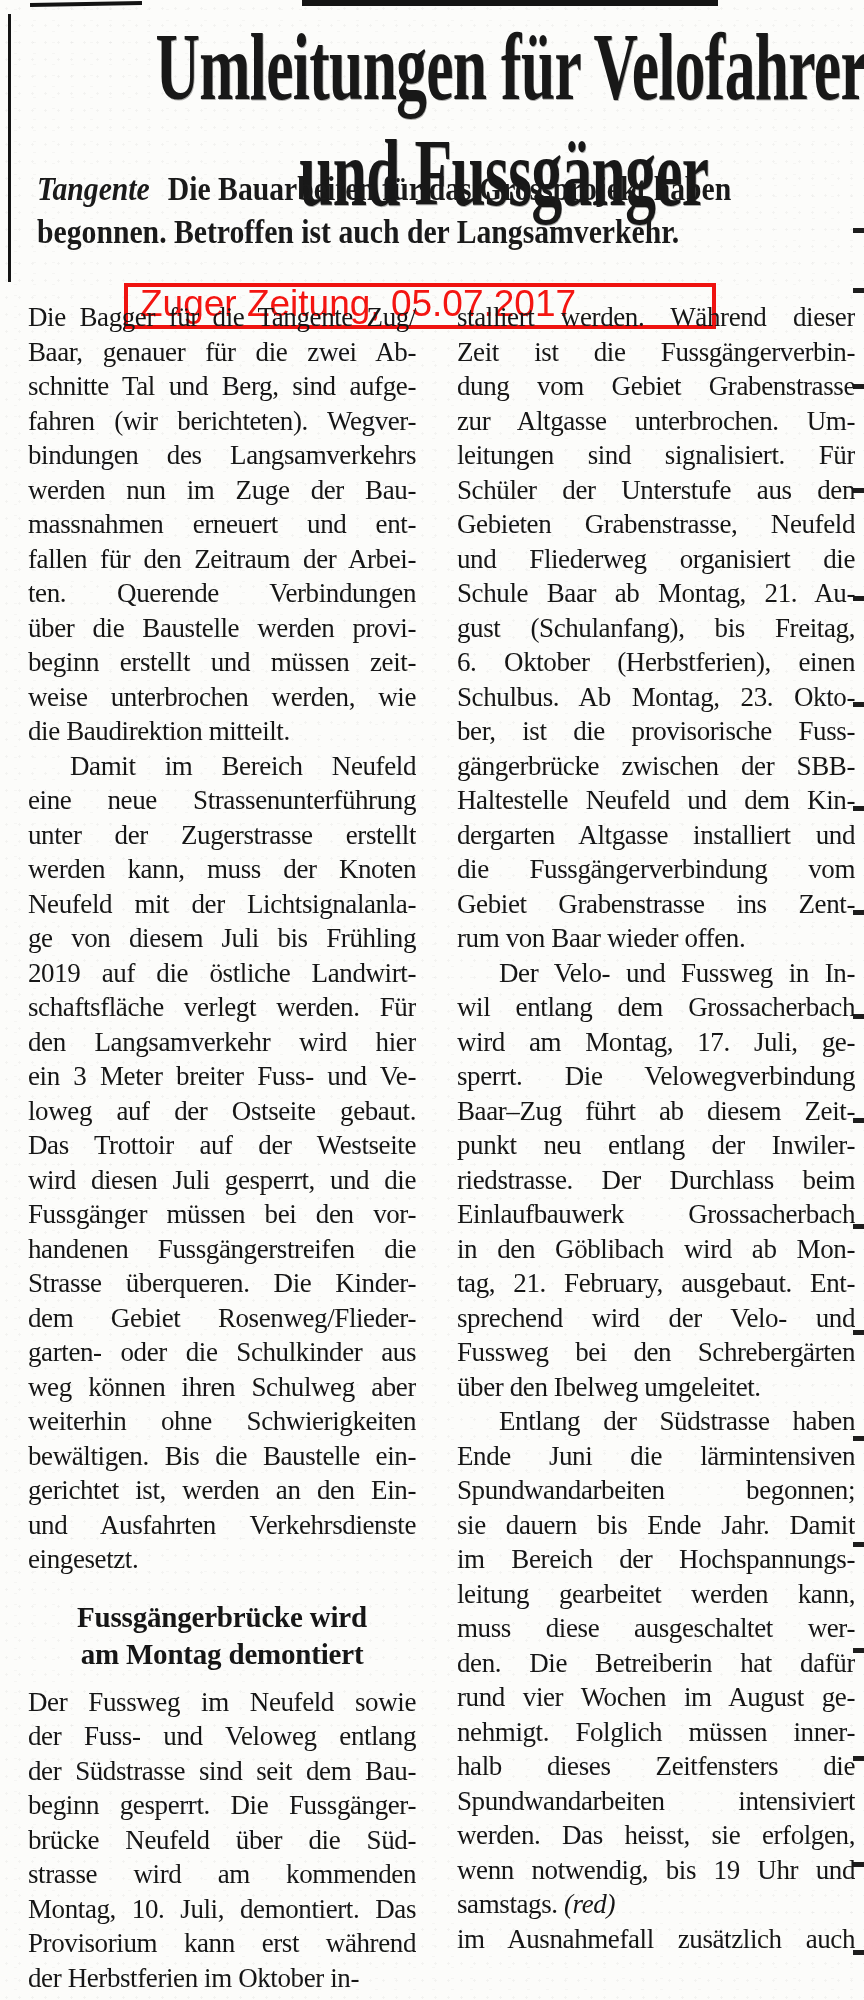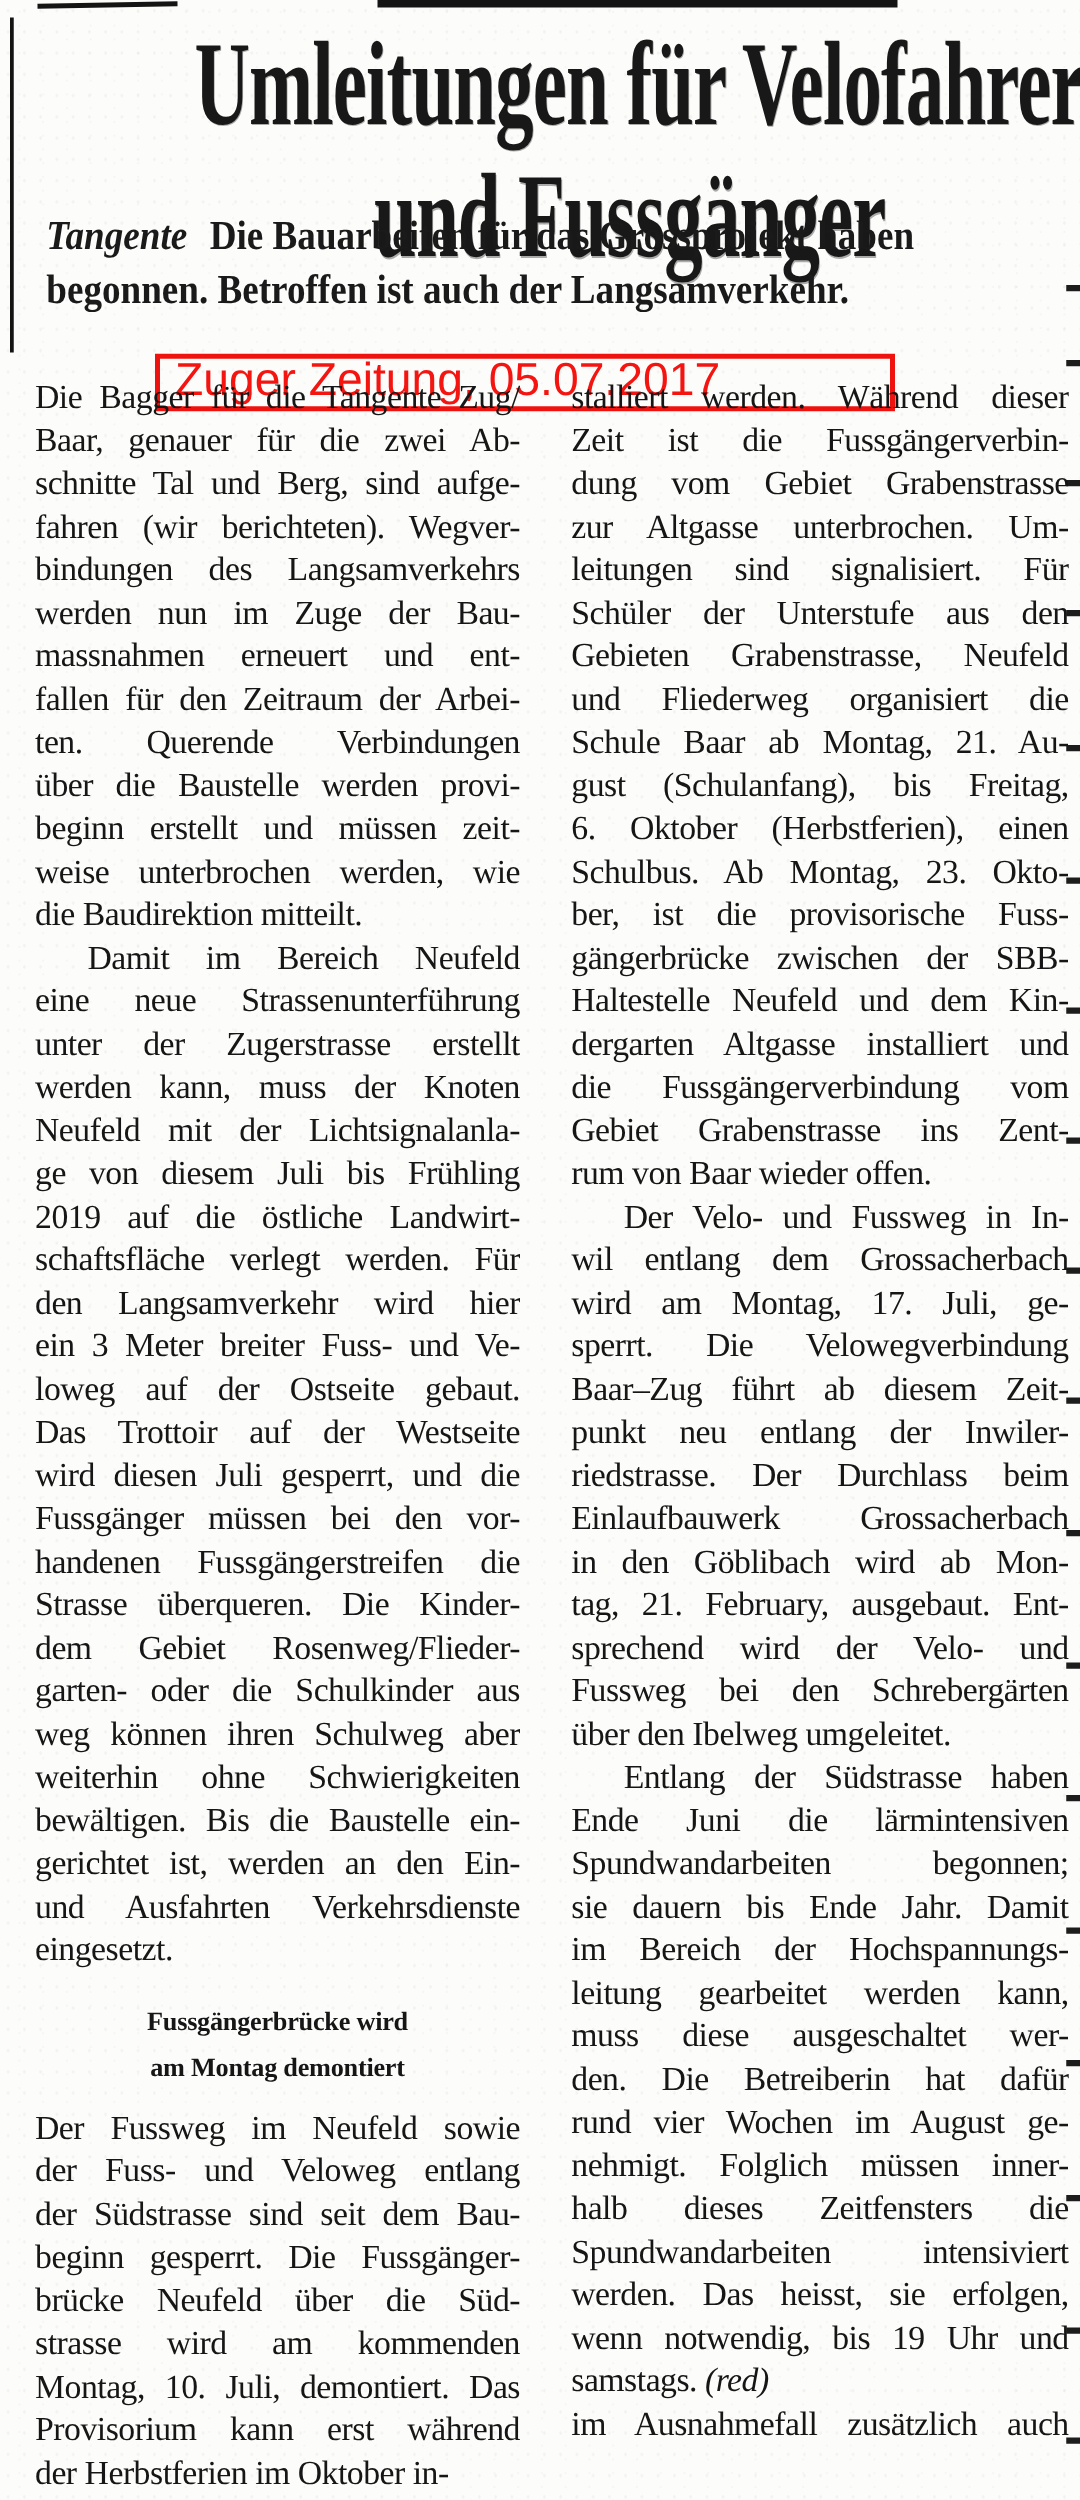"Fussgängerbrücke wird" .subheading .line { font-size: 21px -> 29px }
